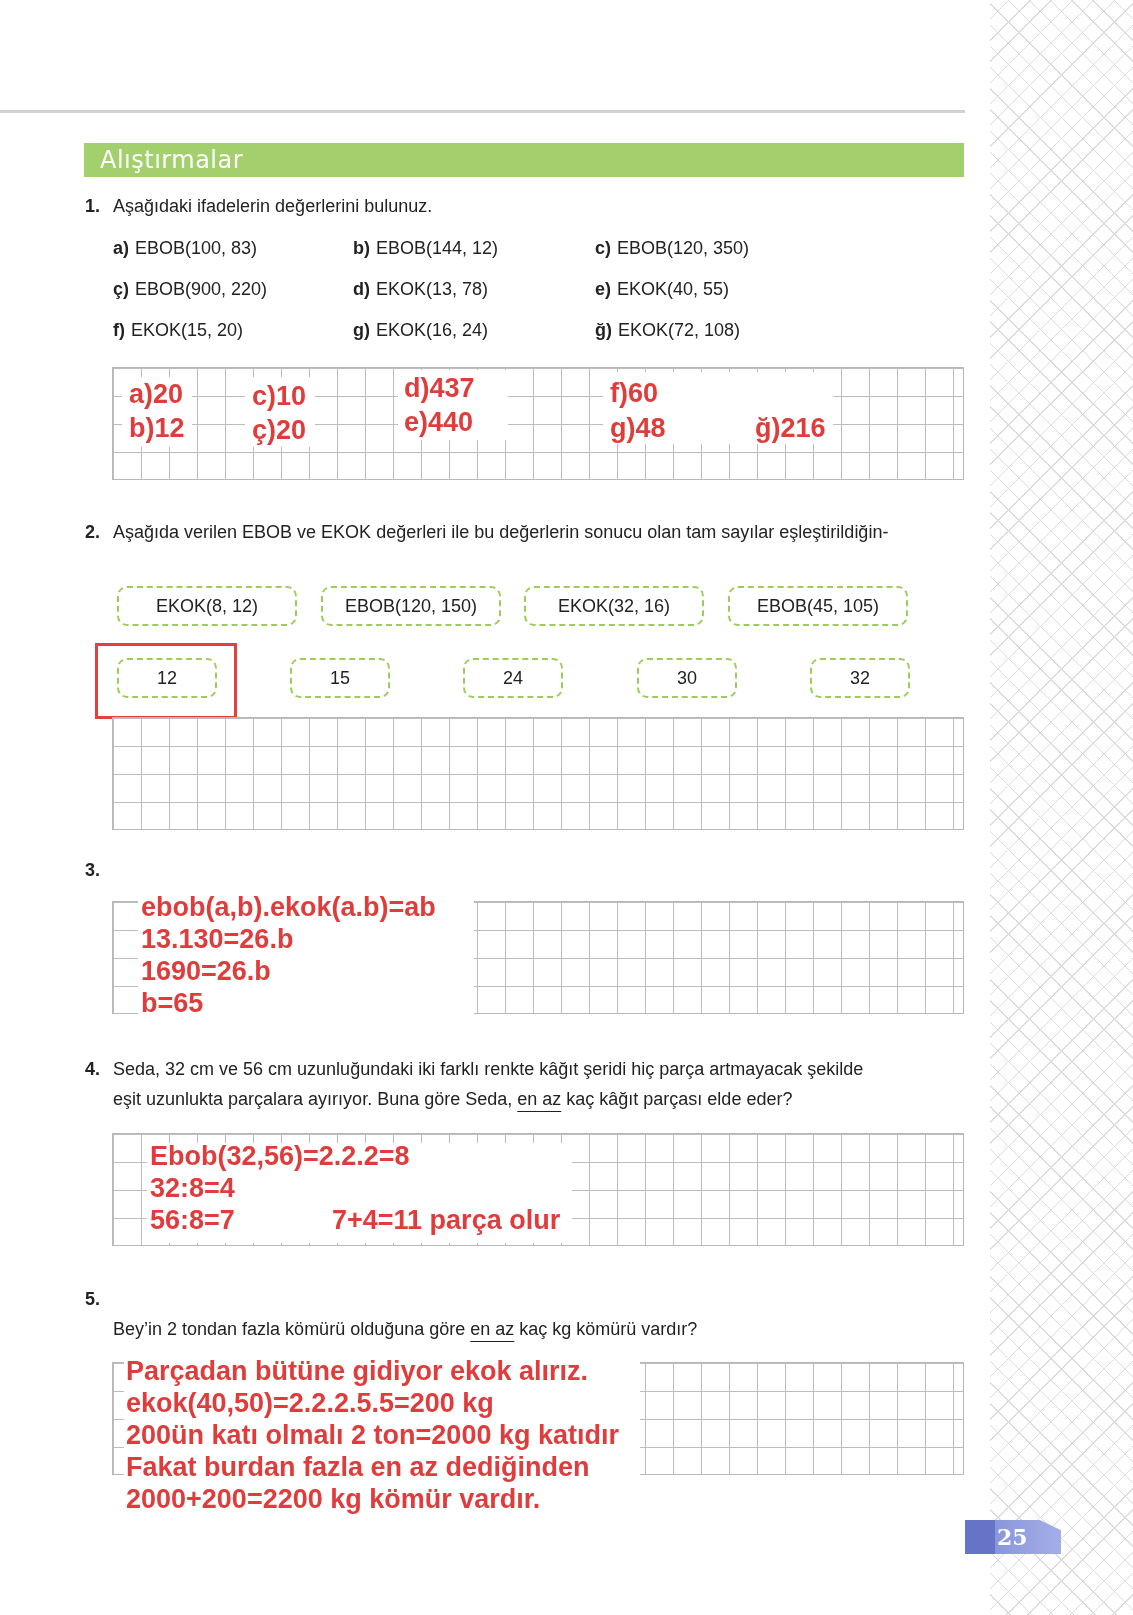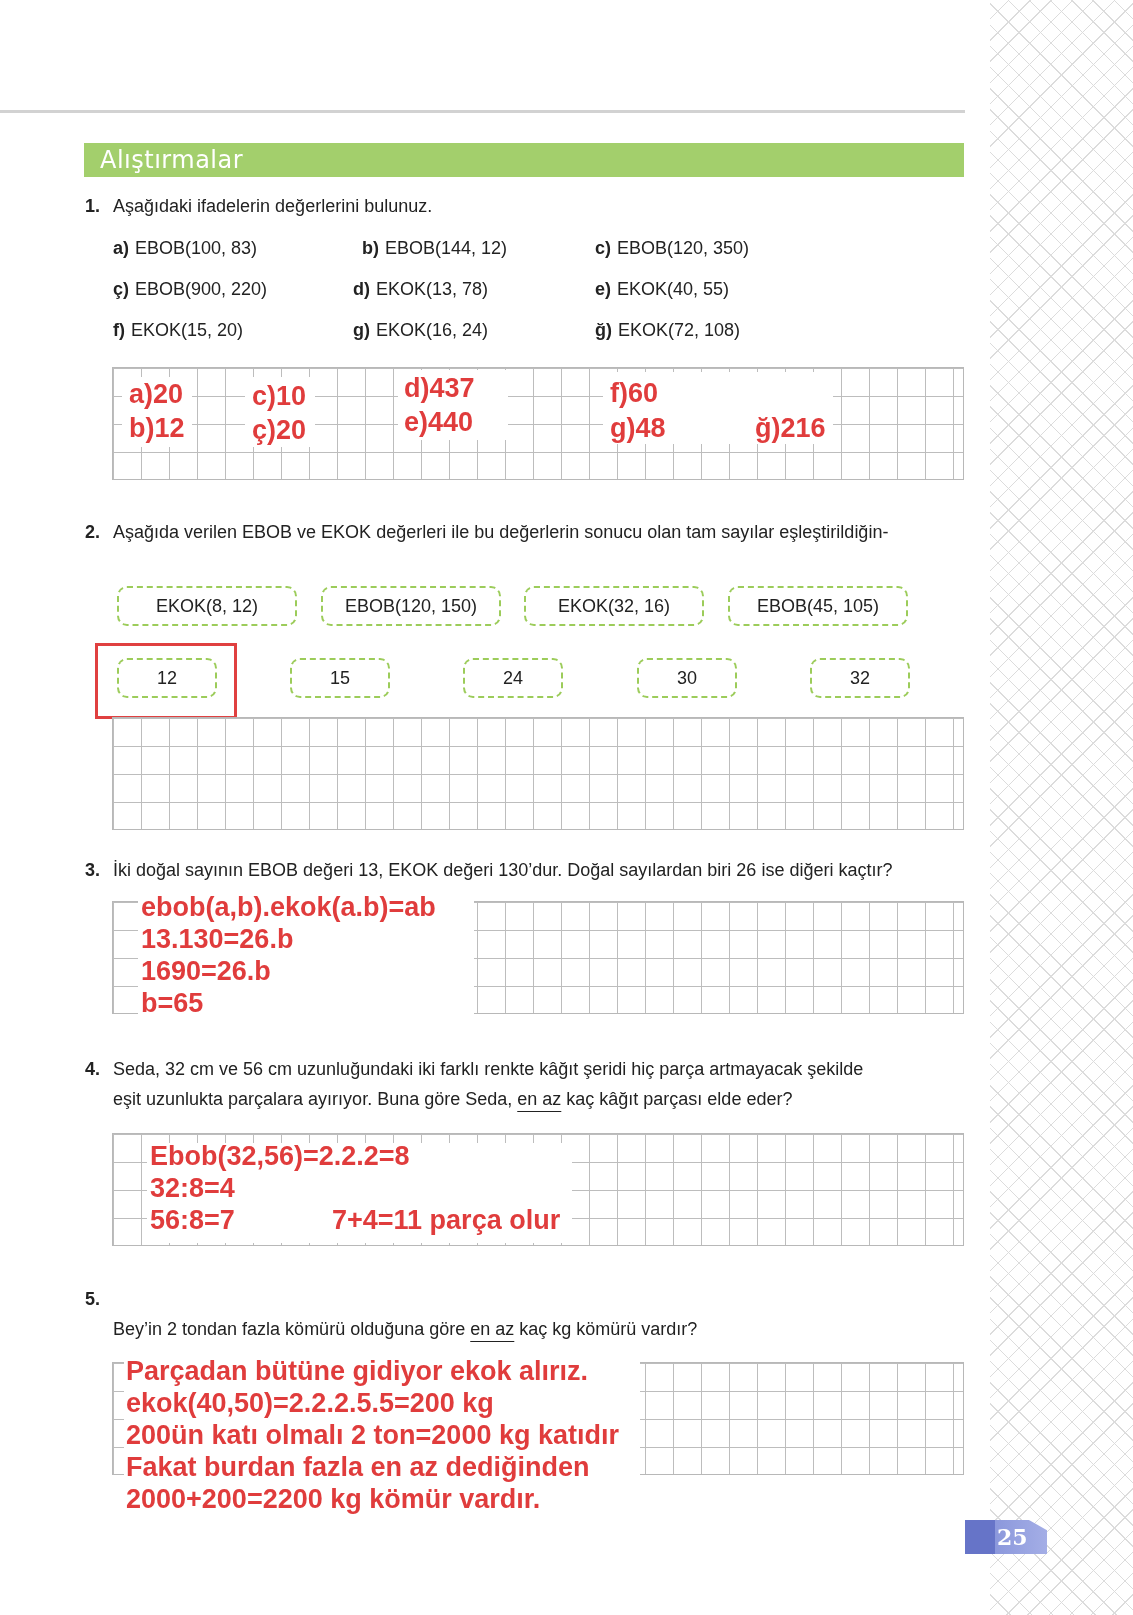"b) EBOB(144, 12)" div.item { margin-left: 9px -> none }
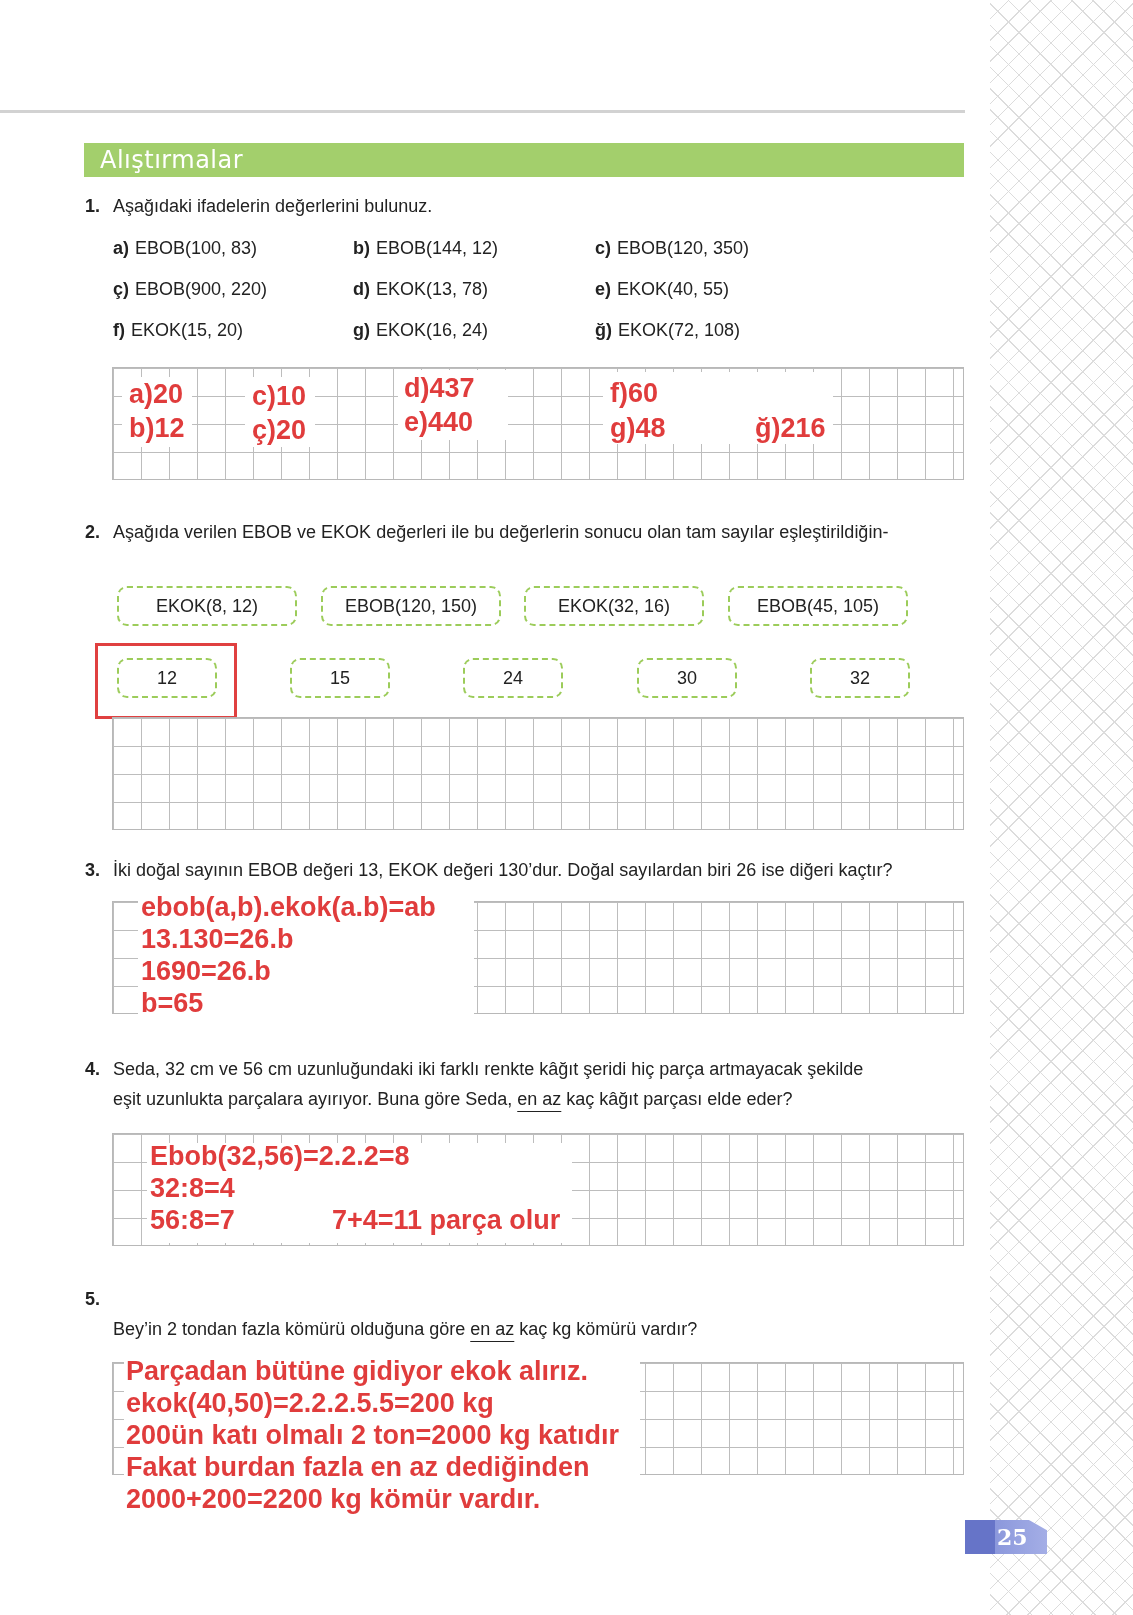"İki doğal sayının EBOB değeri" span { html: <span>İki doğal sayının EBOB değeri 13, EKOK değeri 130’dur. Doğal sayılardan biri 26 ise diğeri kaçtır?</span> -> none }
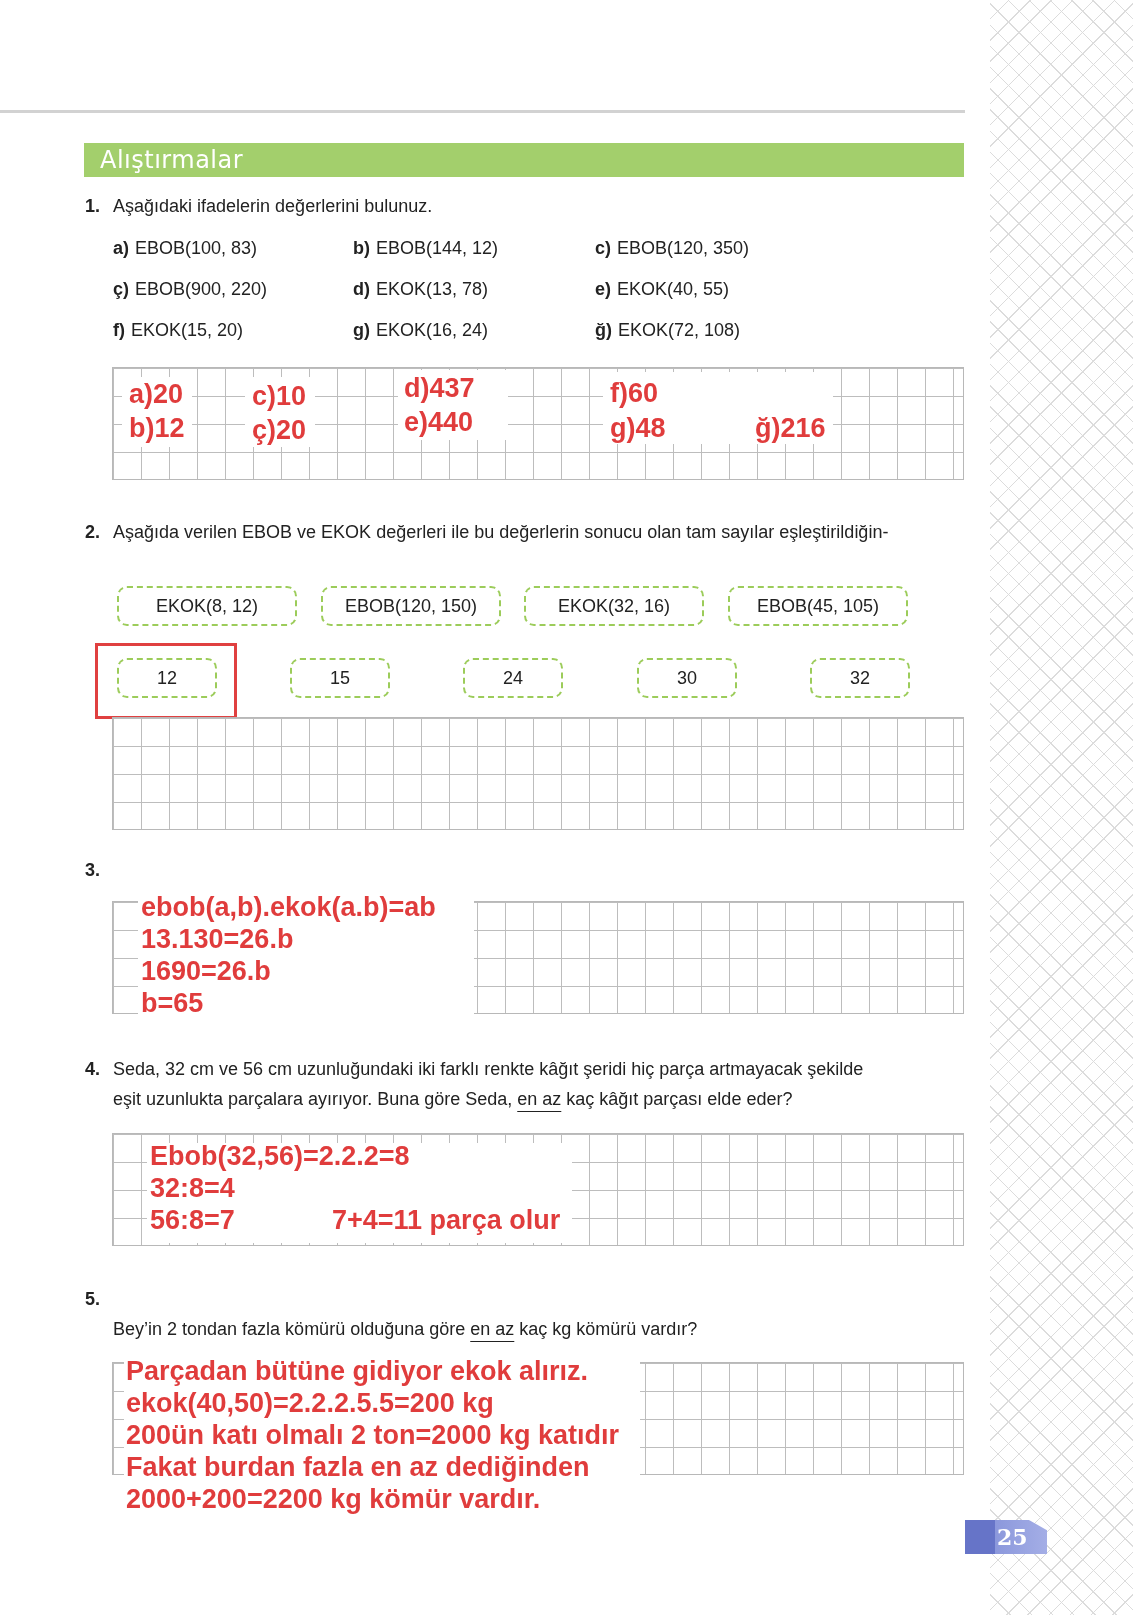"25" .page-tab { width: 82px -> 96px }
